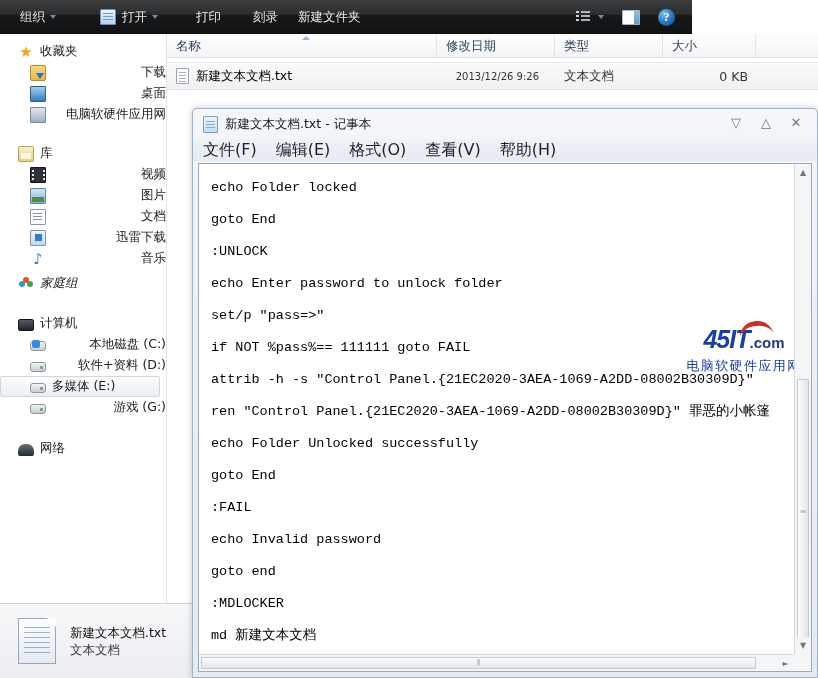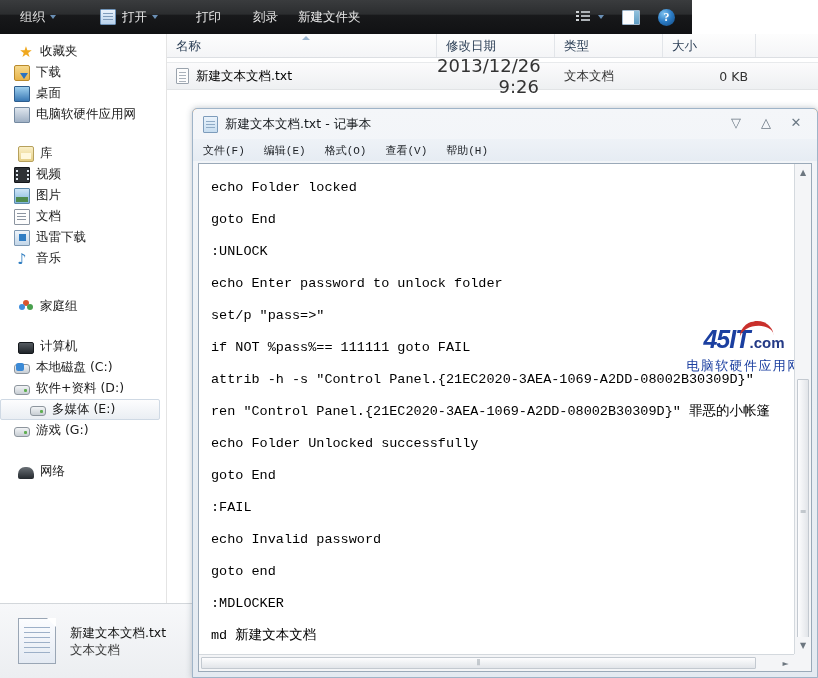"下载" .nav-row.child { justify-content: none -> space-between; padding-left: 14px -> 30px }
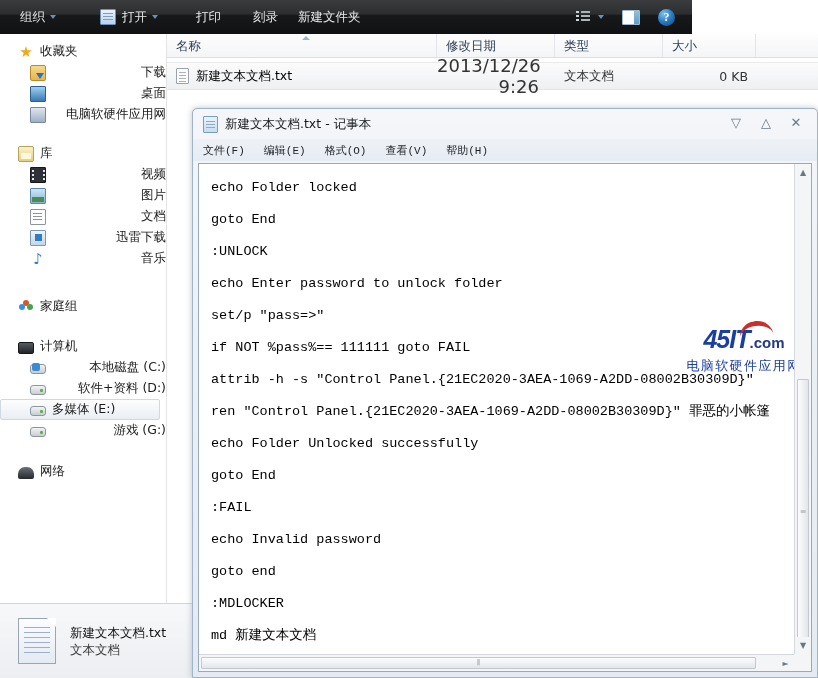"2013/12/26 9:26" .fr-date { font-size: 18px -> 10px }
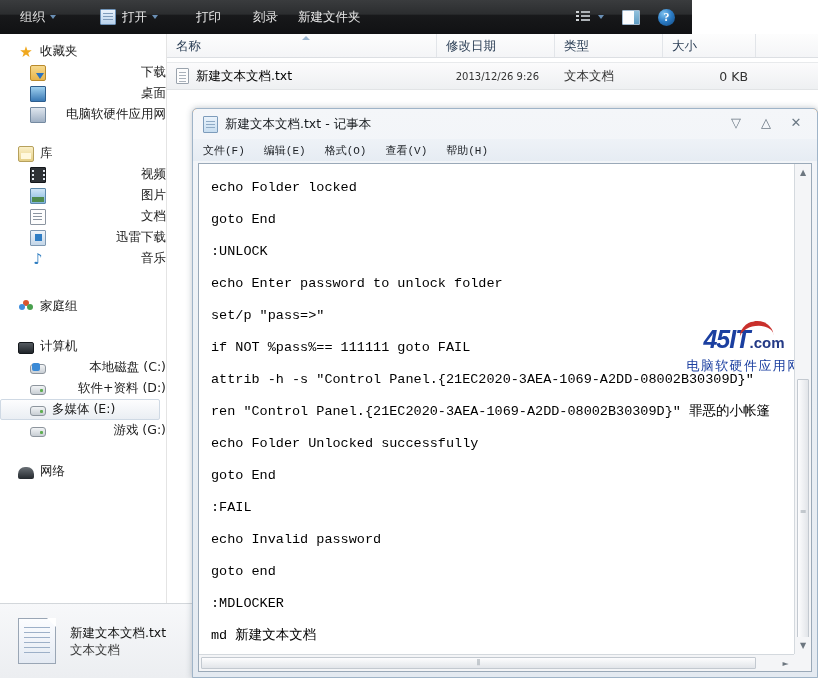"文件(F)" .np-menu span { font-family: Liberation Mono, monospace -> none; font-size: 11px -> 16px }
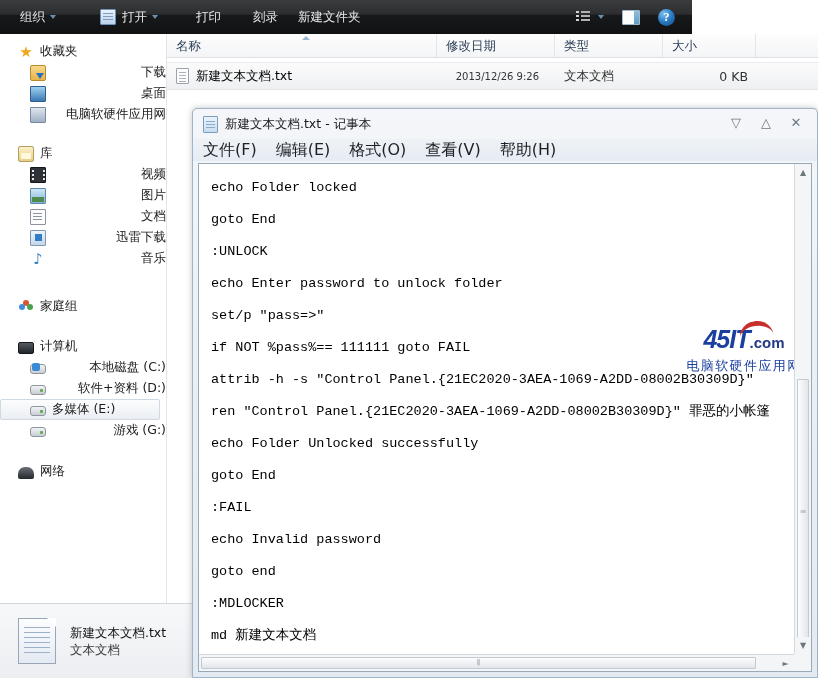"家庭组" div.nav-group { font-style: none -> italic; margin-top: 27px -> 4px }
